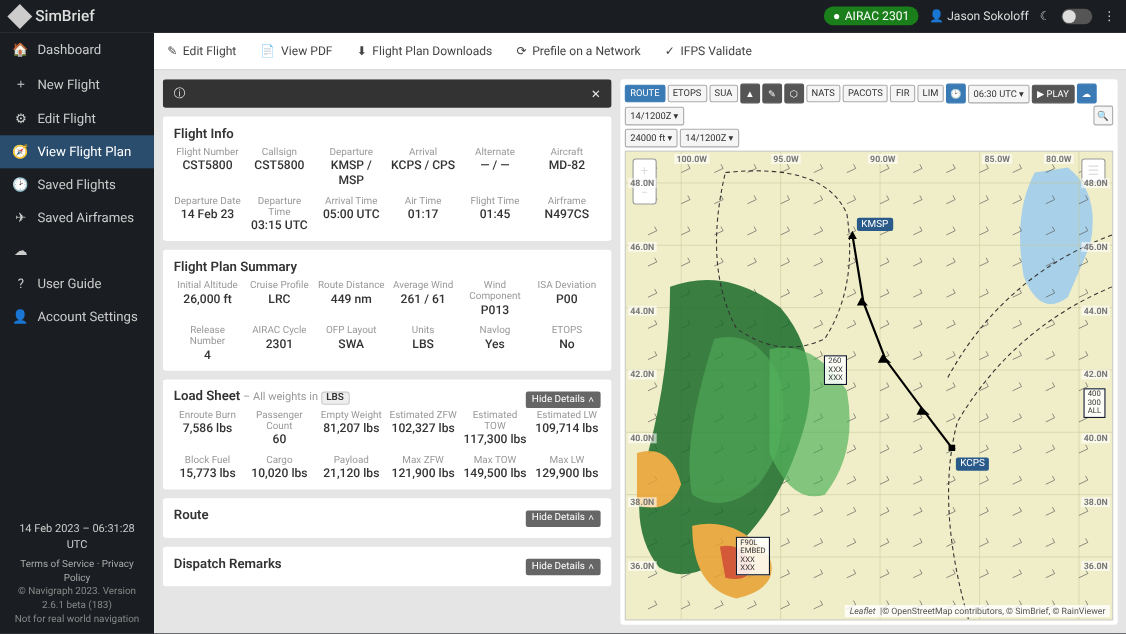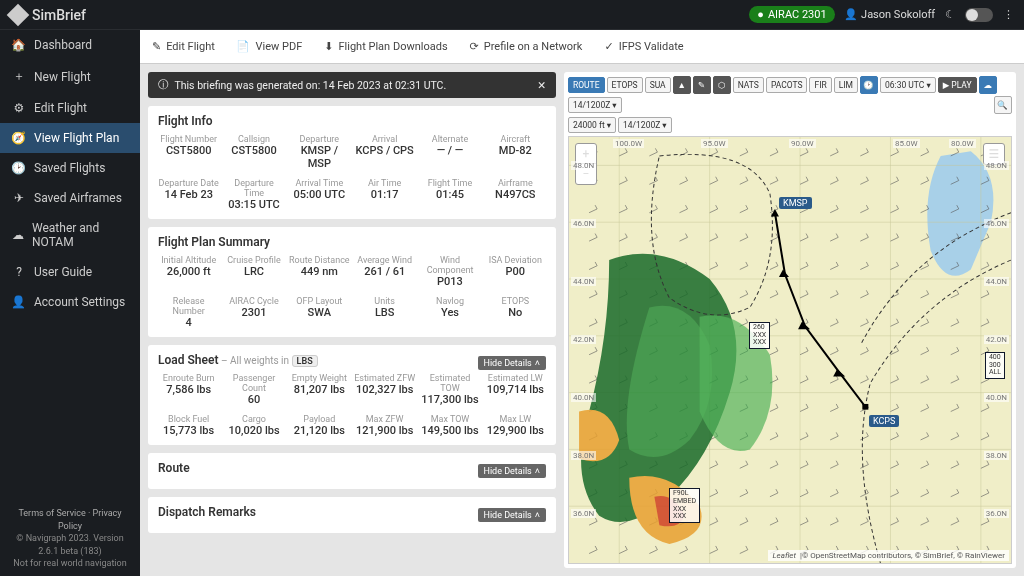"This briefing was generated on:" span { html: <span>This briefing was generated on: 14 Feb 2023 at 02:31 UTC.</span> -> none }
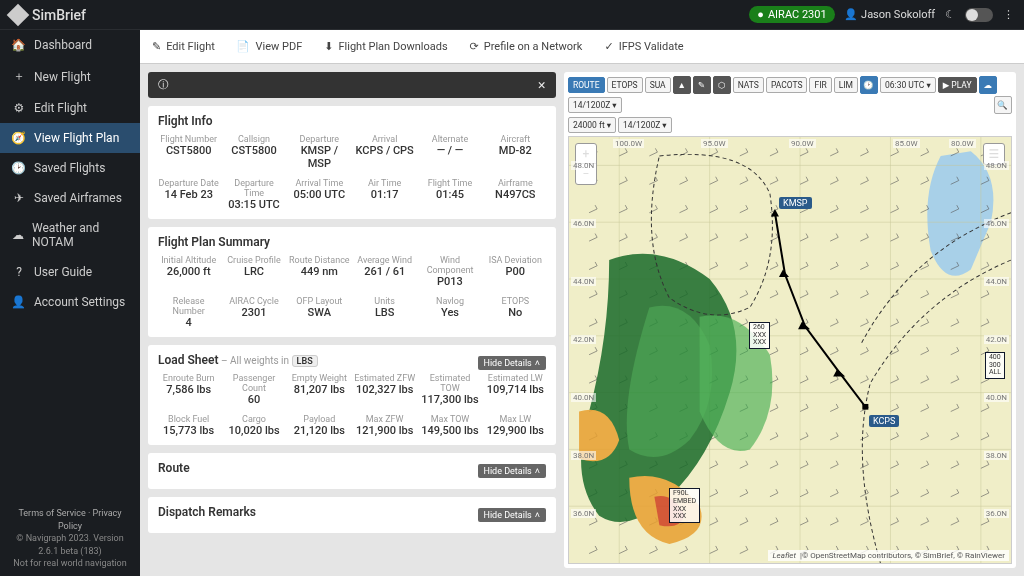"100.0W" .lat-label { font-weight: none -> bold }
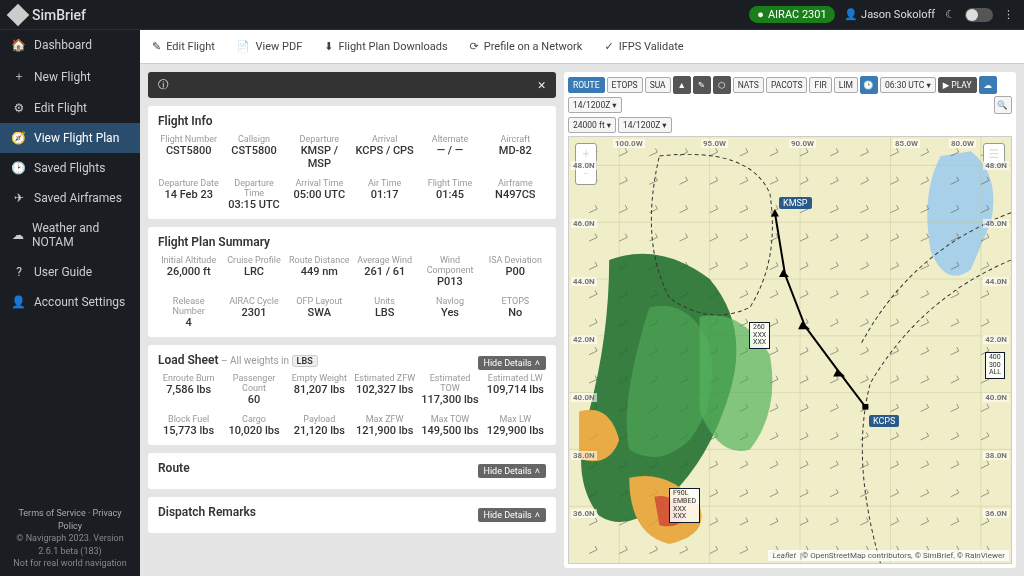"Weather and NOTAM" span { html: <span>Weather and NOTAM</span> -> none }
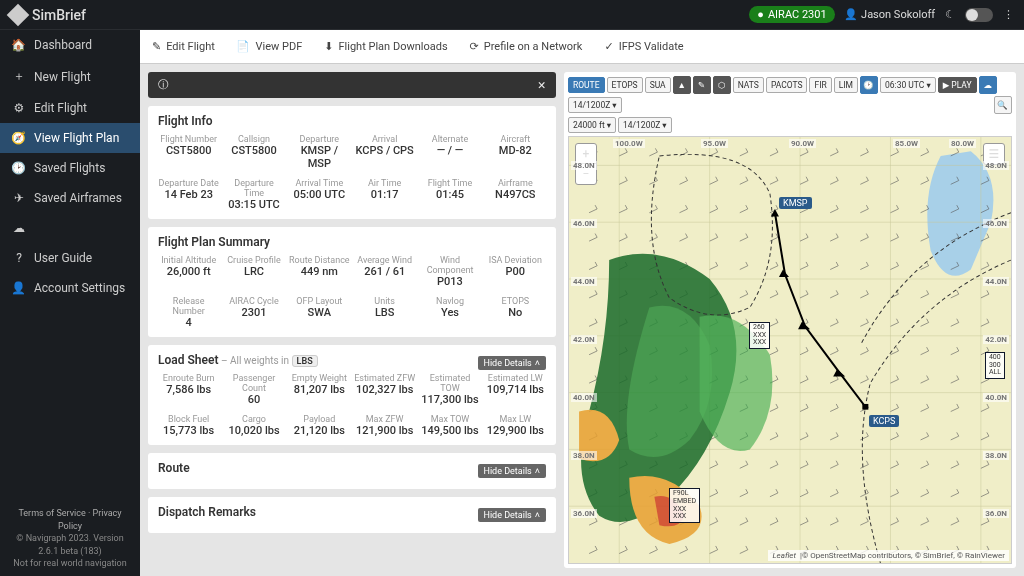"14 Feb 2023 – 06:31:28" div.time { html: none -> <div>14 Feb 2023 – 06:31:28 UTC</div> }
